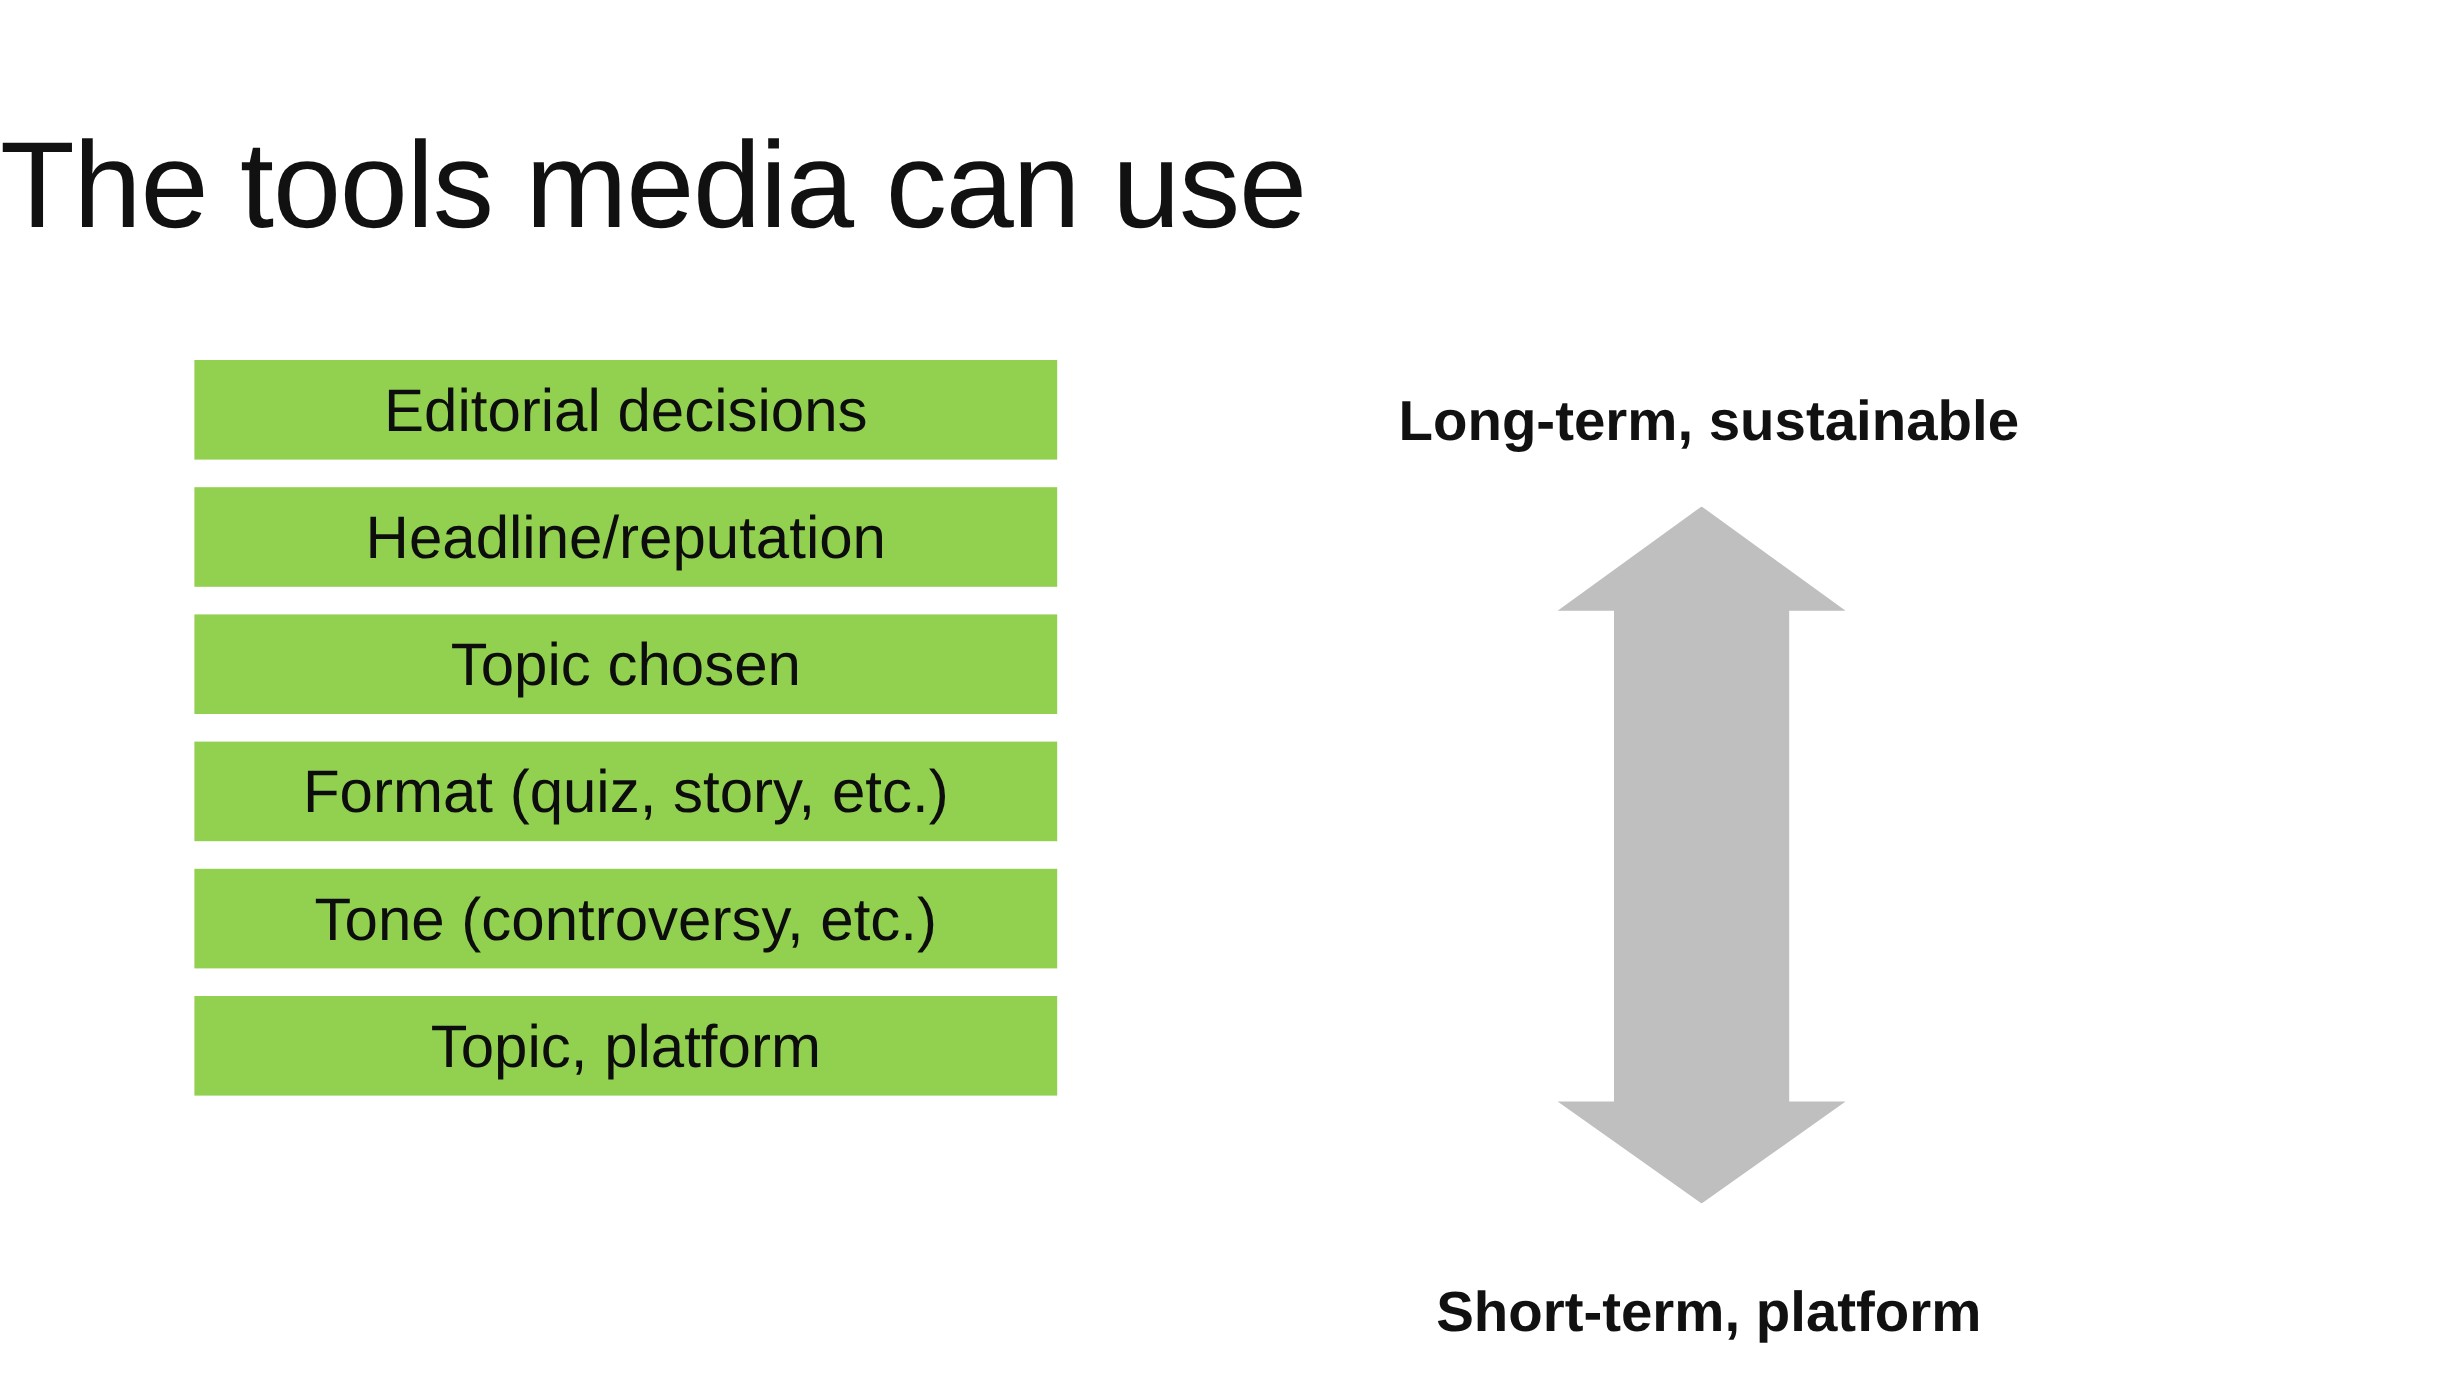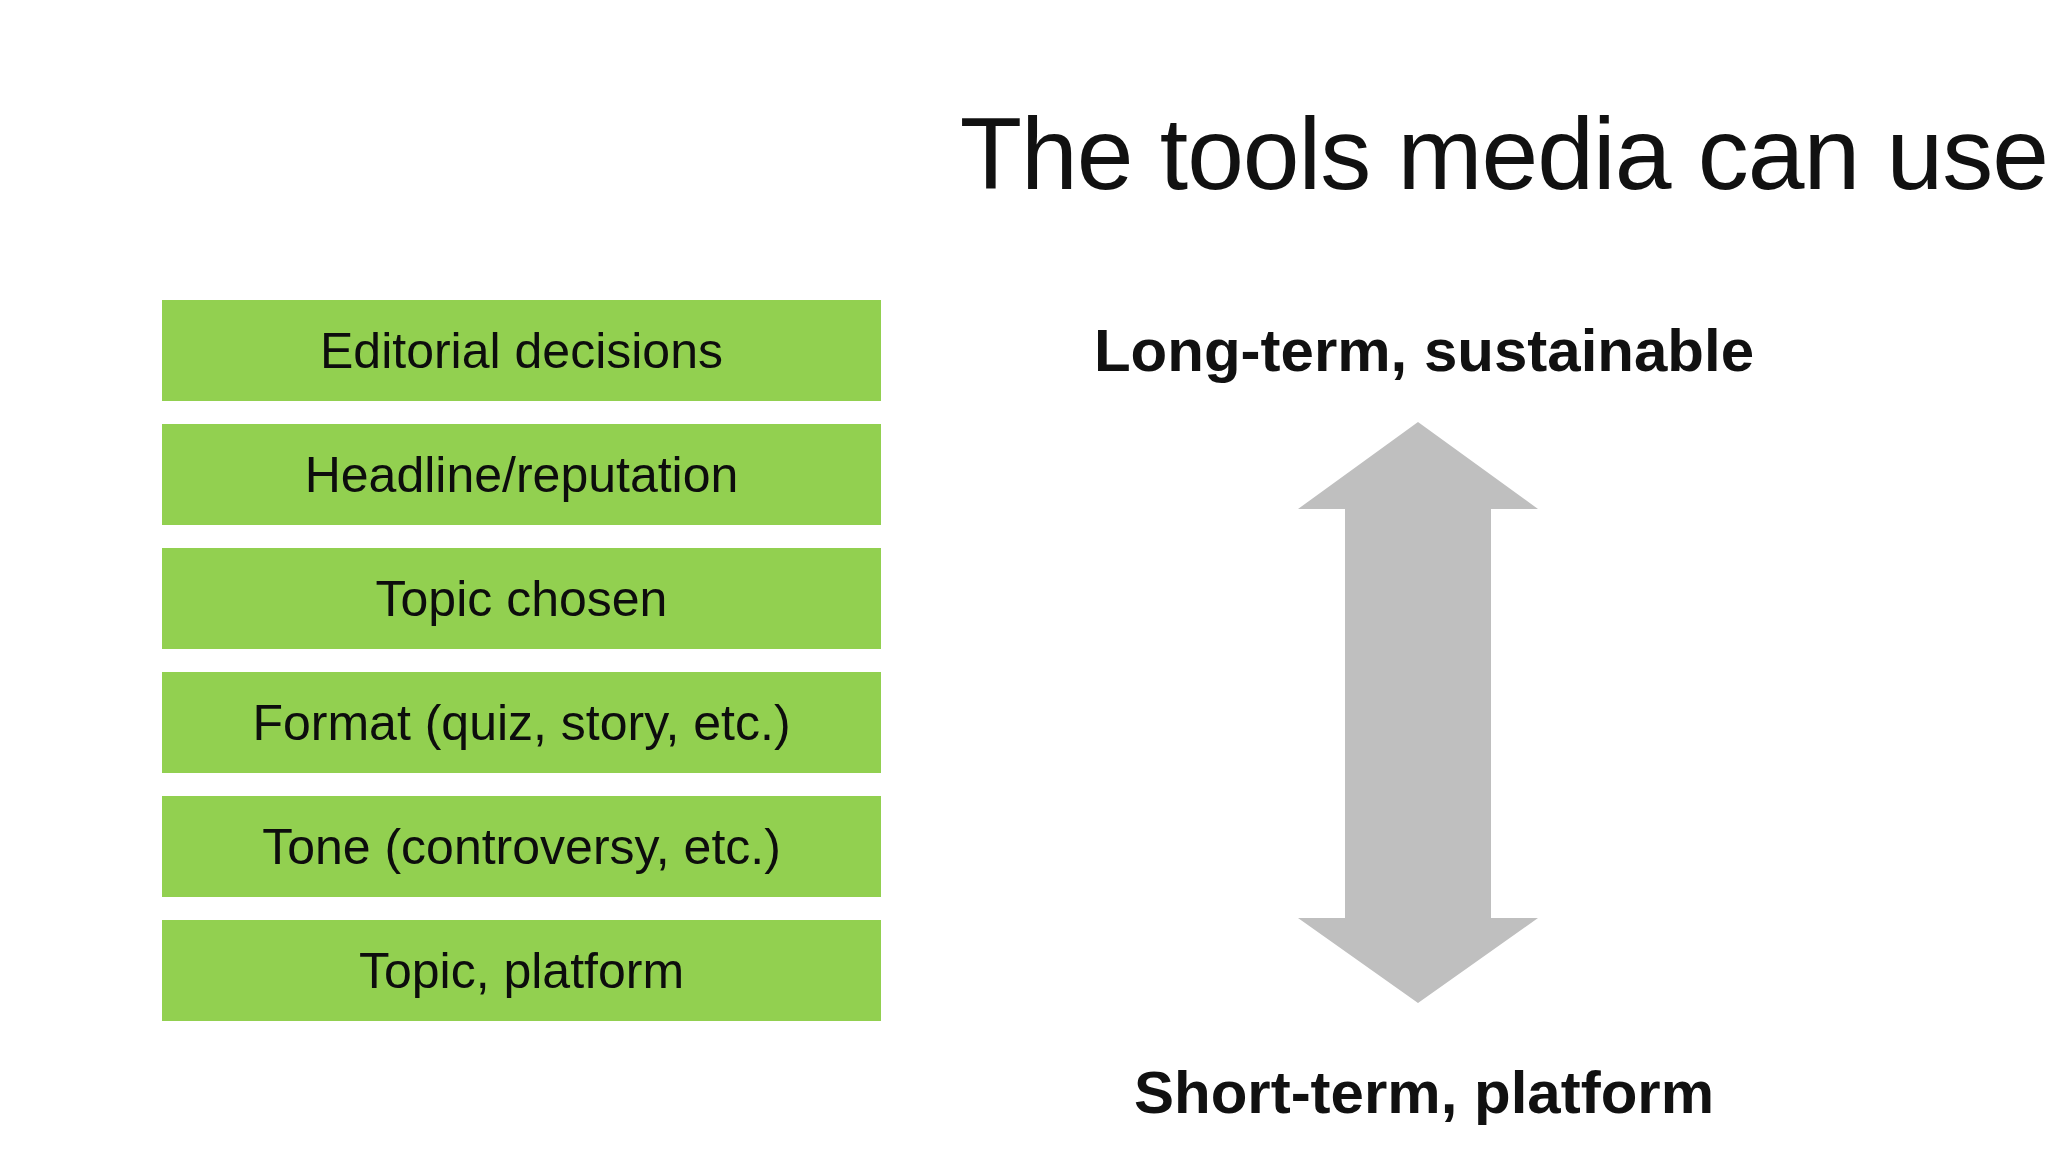"The tools media can use" .slide-title { text-align: right -> left }
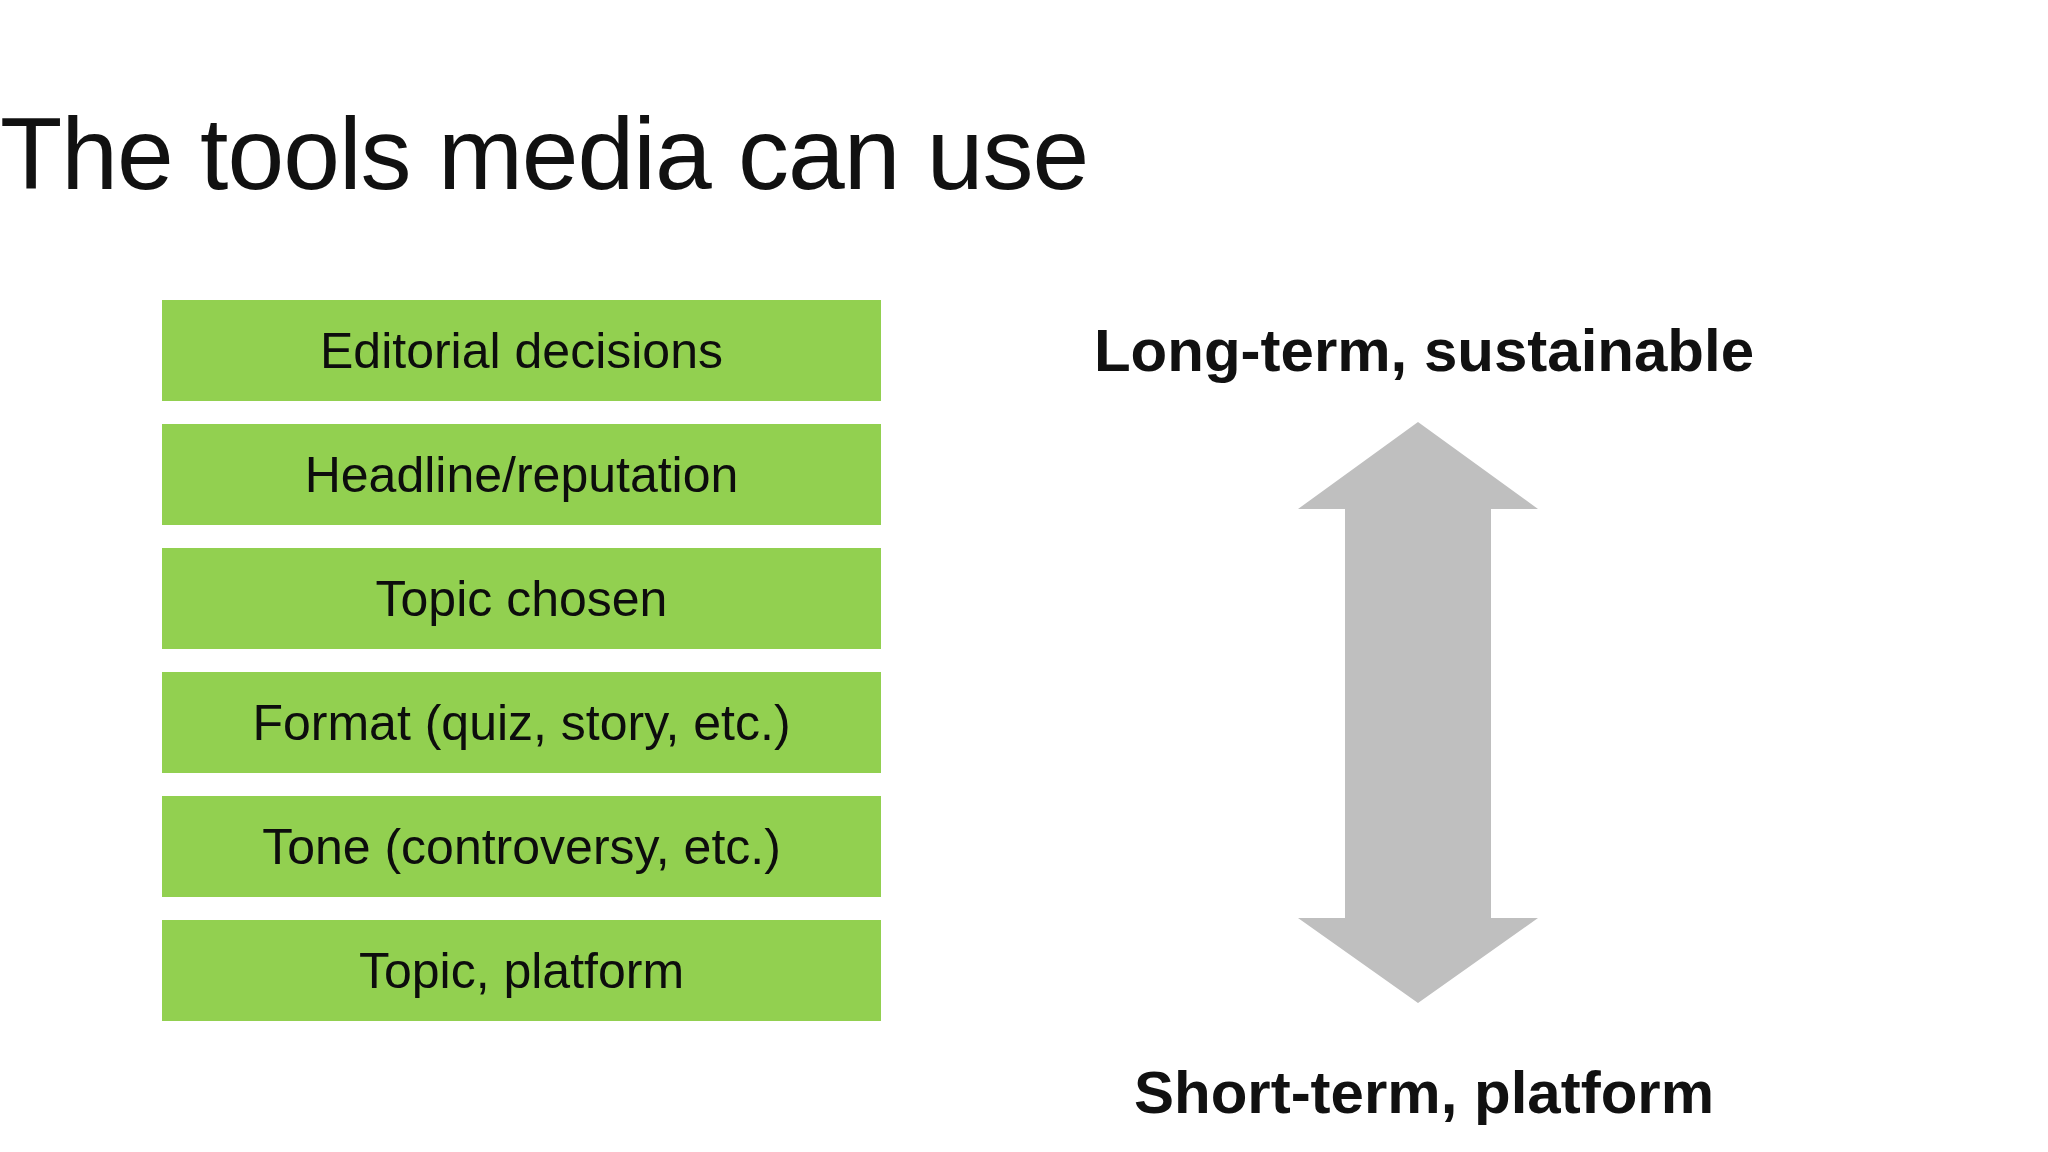"Editorial decisions" .bar { height: 101px -> 83px }
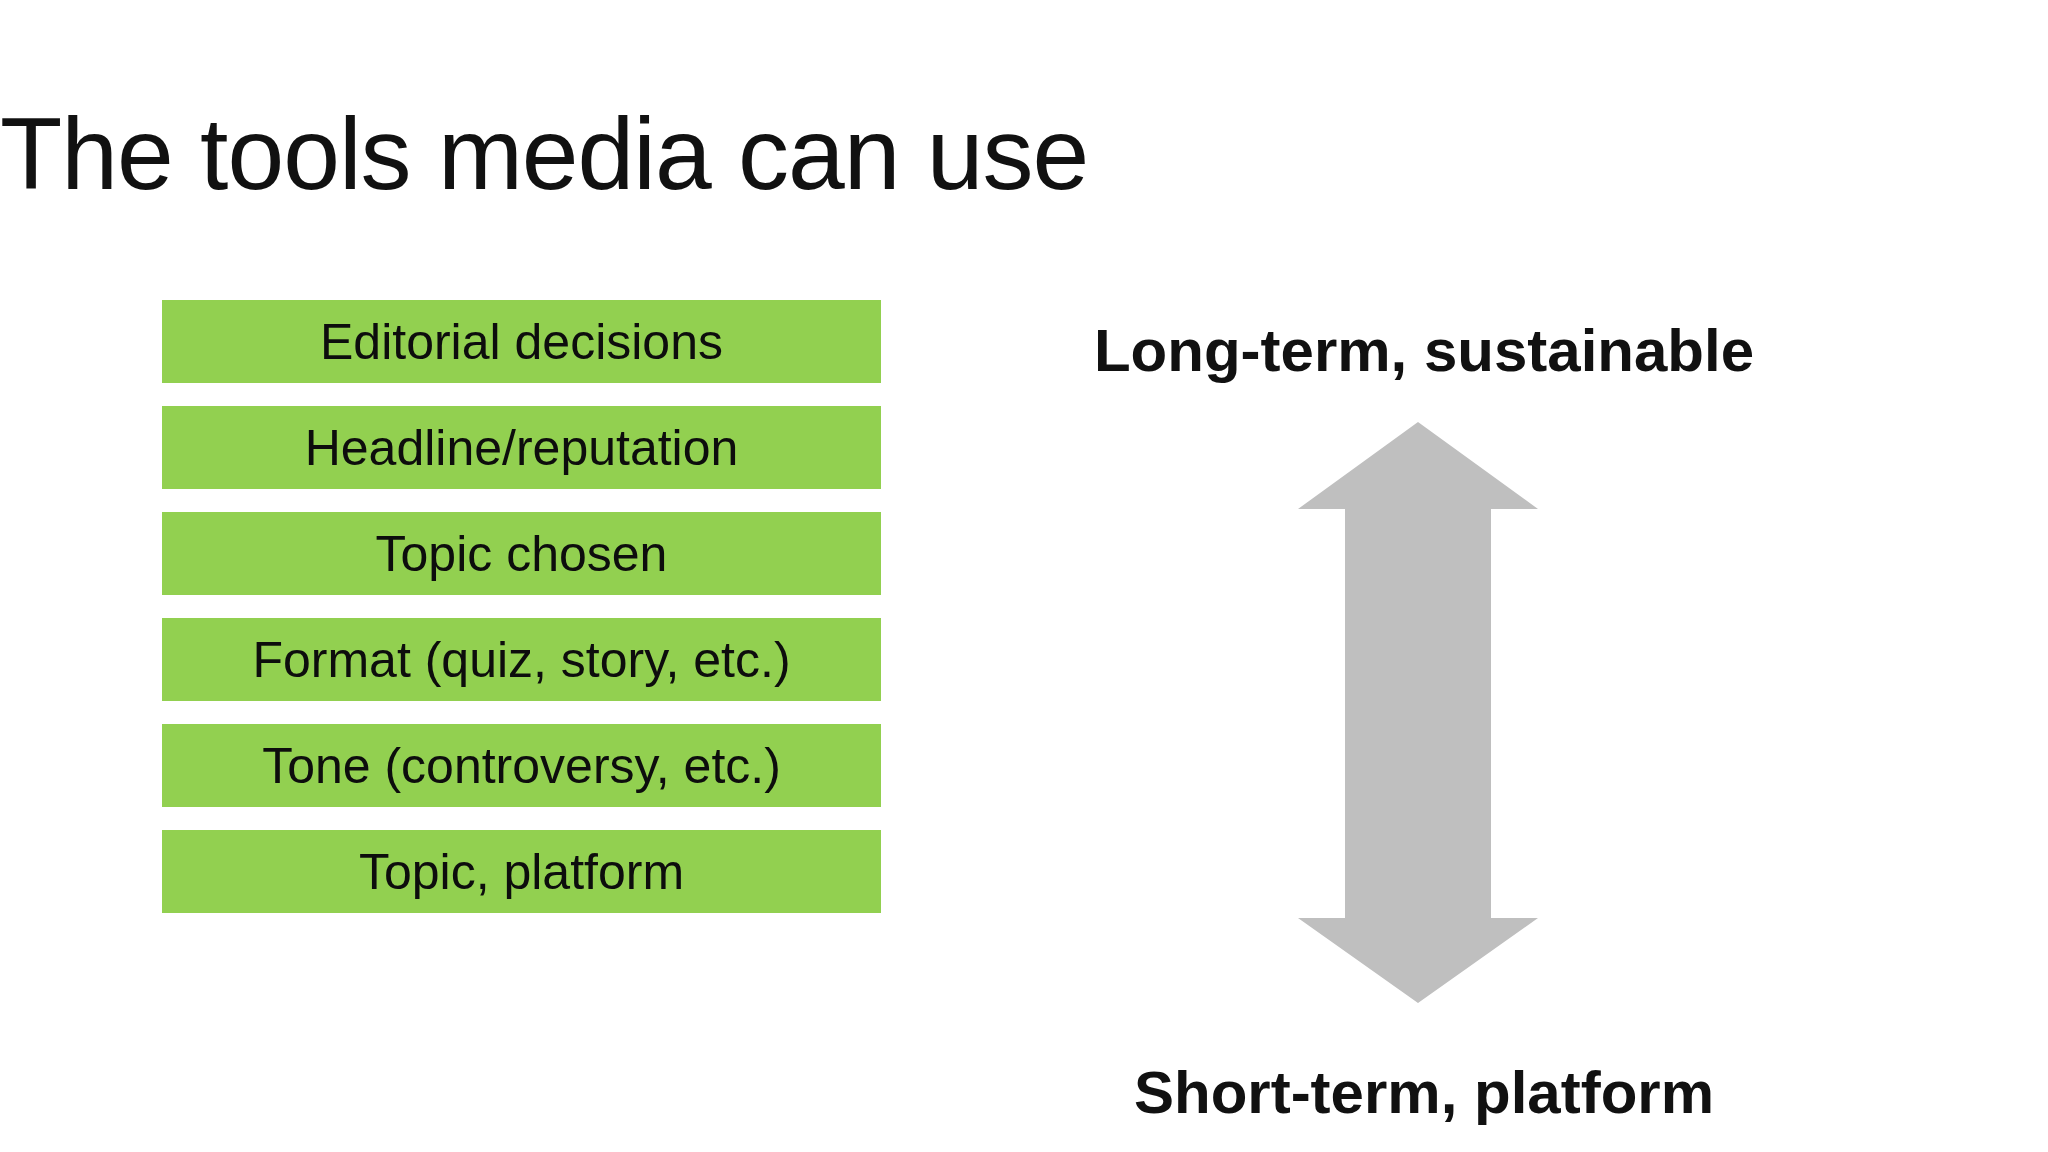"Long-term, sustainable" .axis-label { font-size: 60px -> 47px }
